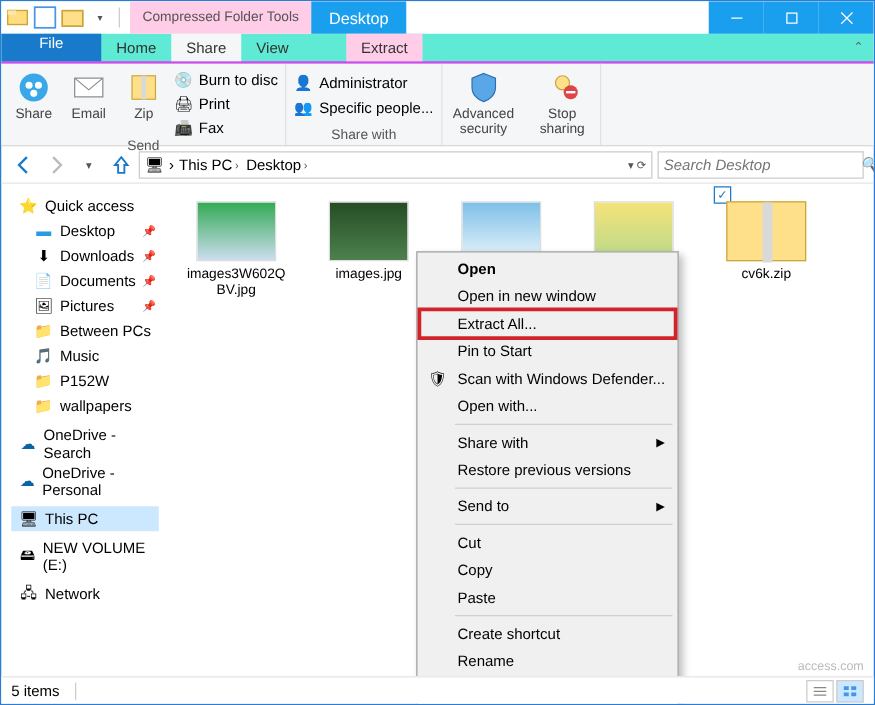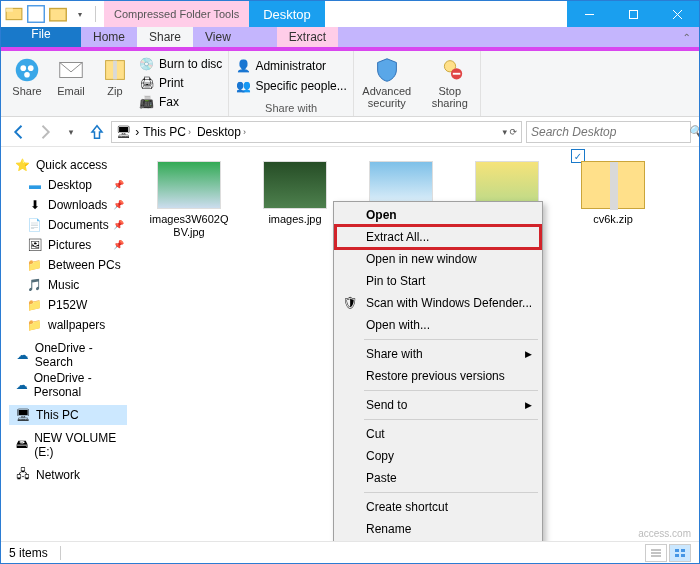"File" .tabs { background: #c4b5fd -> #5eead4; border-bottom: 4px solid #d946ef -> 2px solid #d946ef }
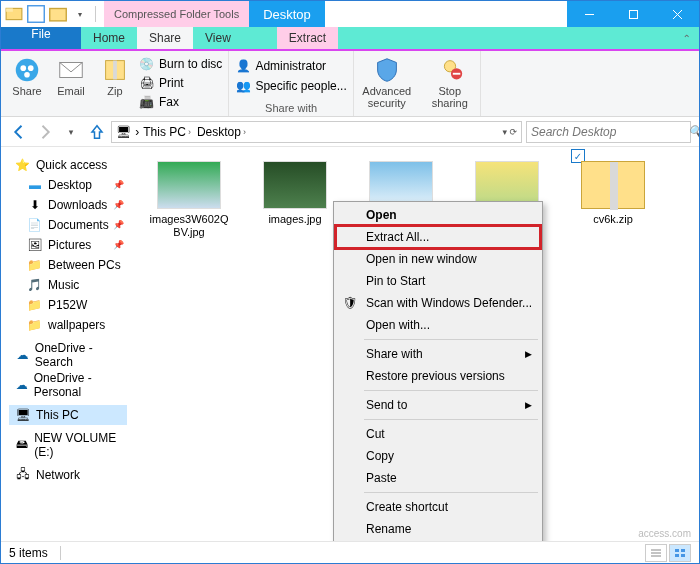"Send" div.grp-lbl { html: none -> <div>Send</div> }
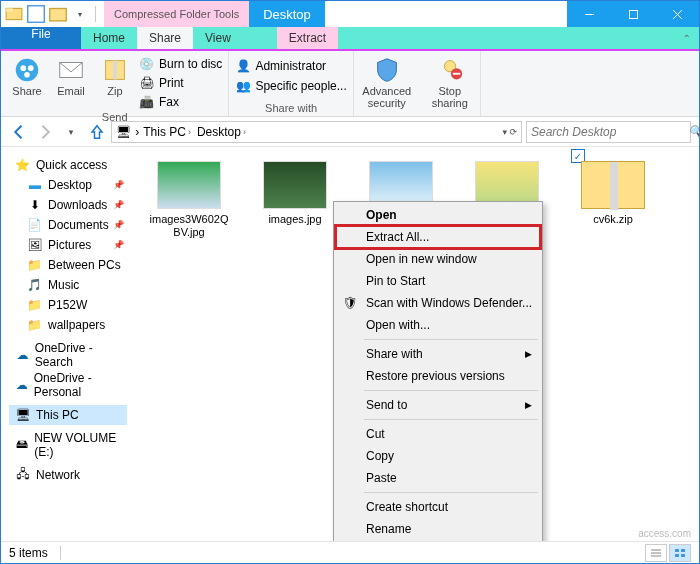"Extract All..." div.ctx-item { order: before "Open in new window" -> after "Open in new window" }
